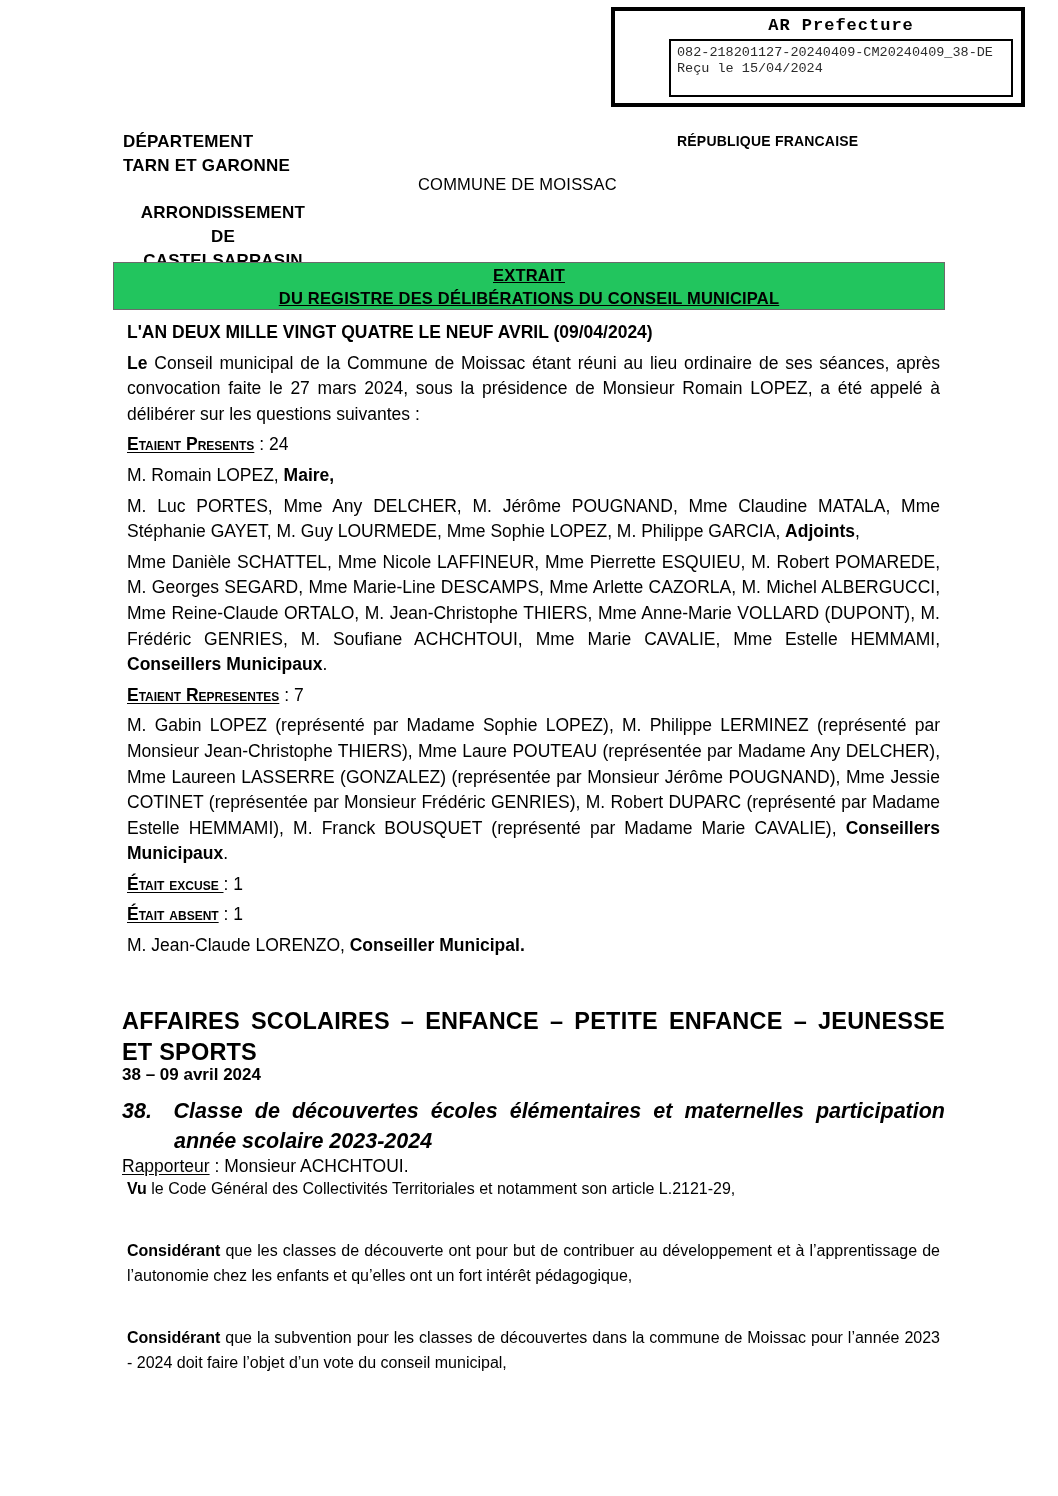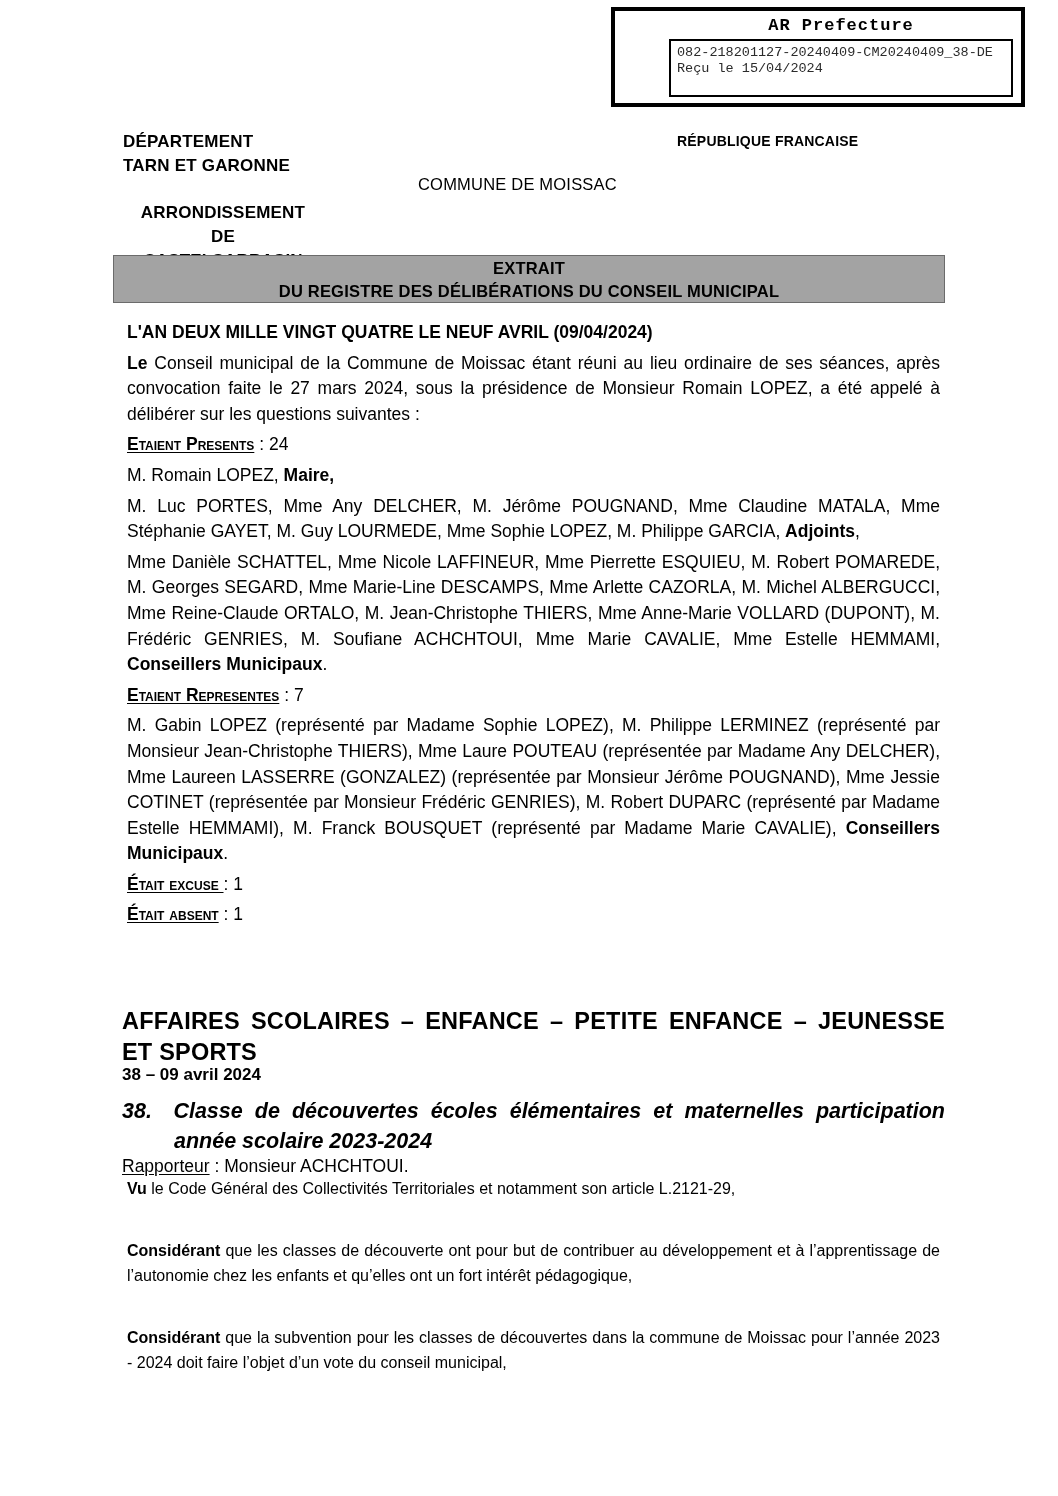"EXTRAIT" .extrait-box { background: #a3a3a3 -> #22c55e; text-decoration: none -> underline; top: 255px -> 262px }
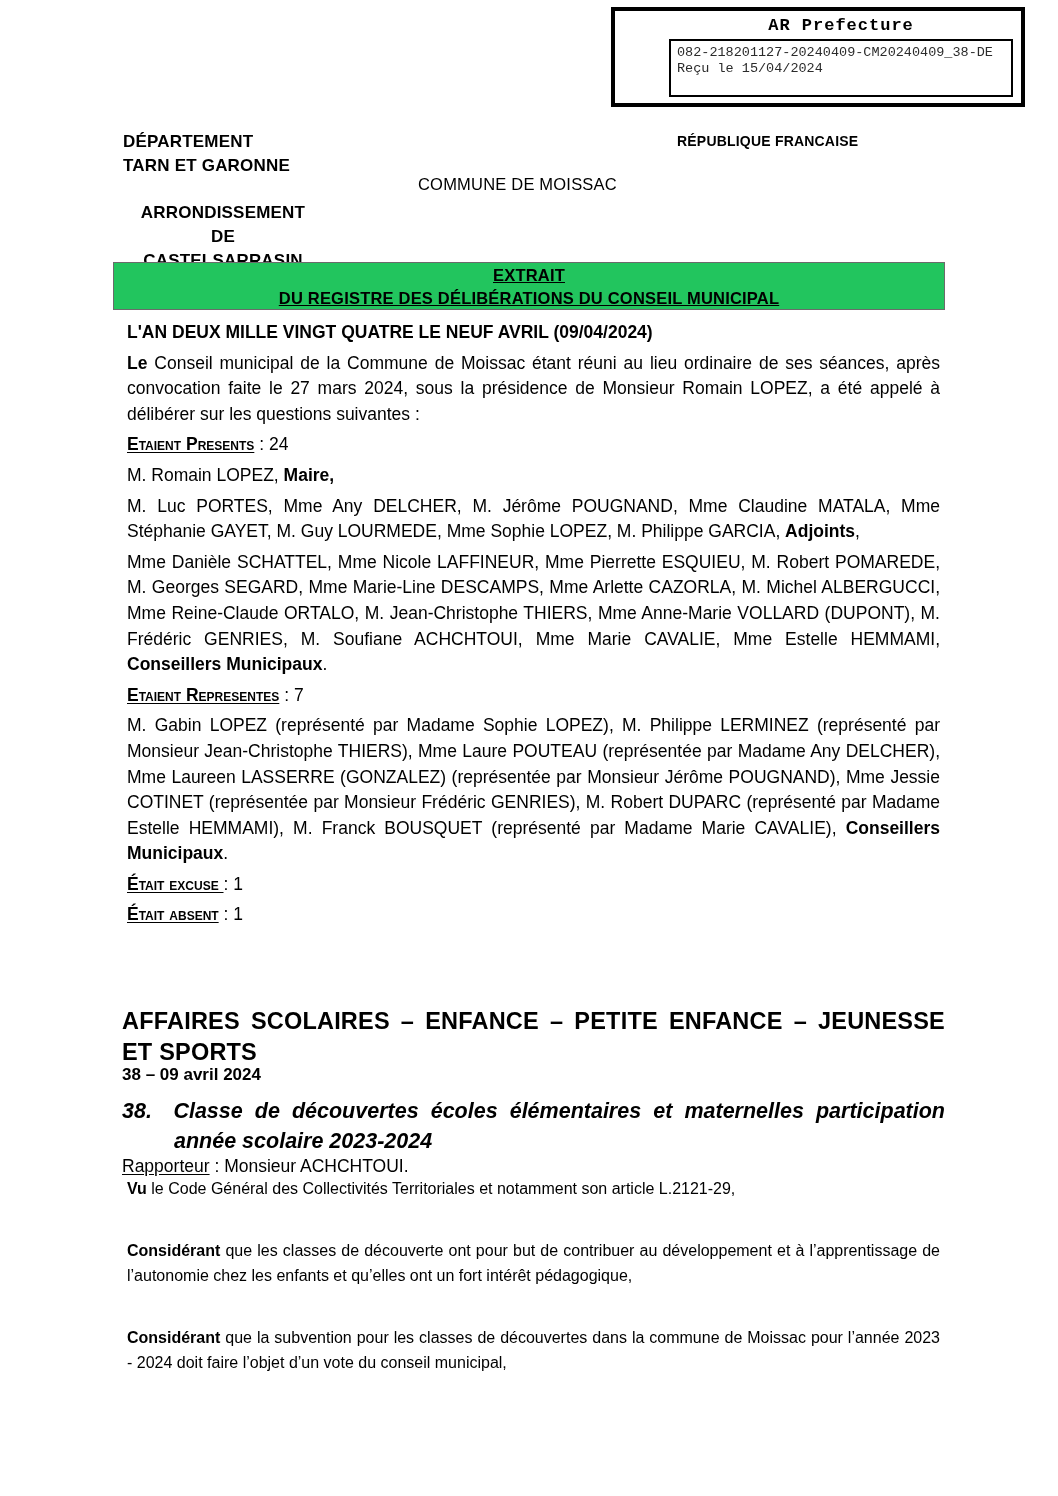"M. Jean-Claude LORENZO, Conseiller" p.p { html: none -> <p><span>M. Jean-Claude LORENZO, </span><span>Conseiller Municipal.</span></p> }
